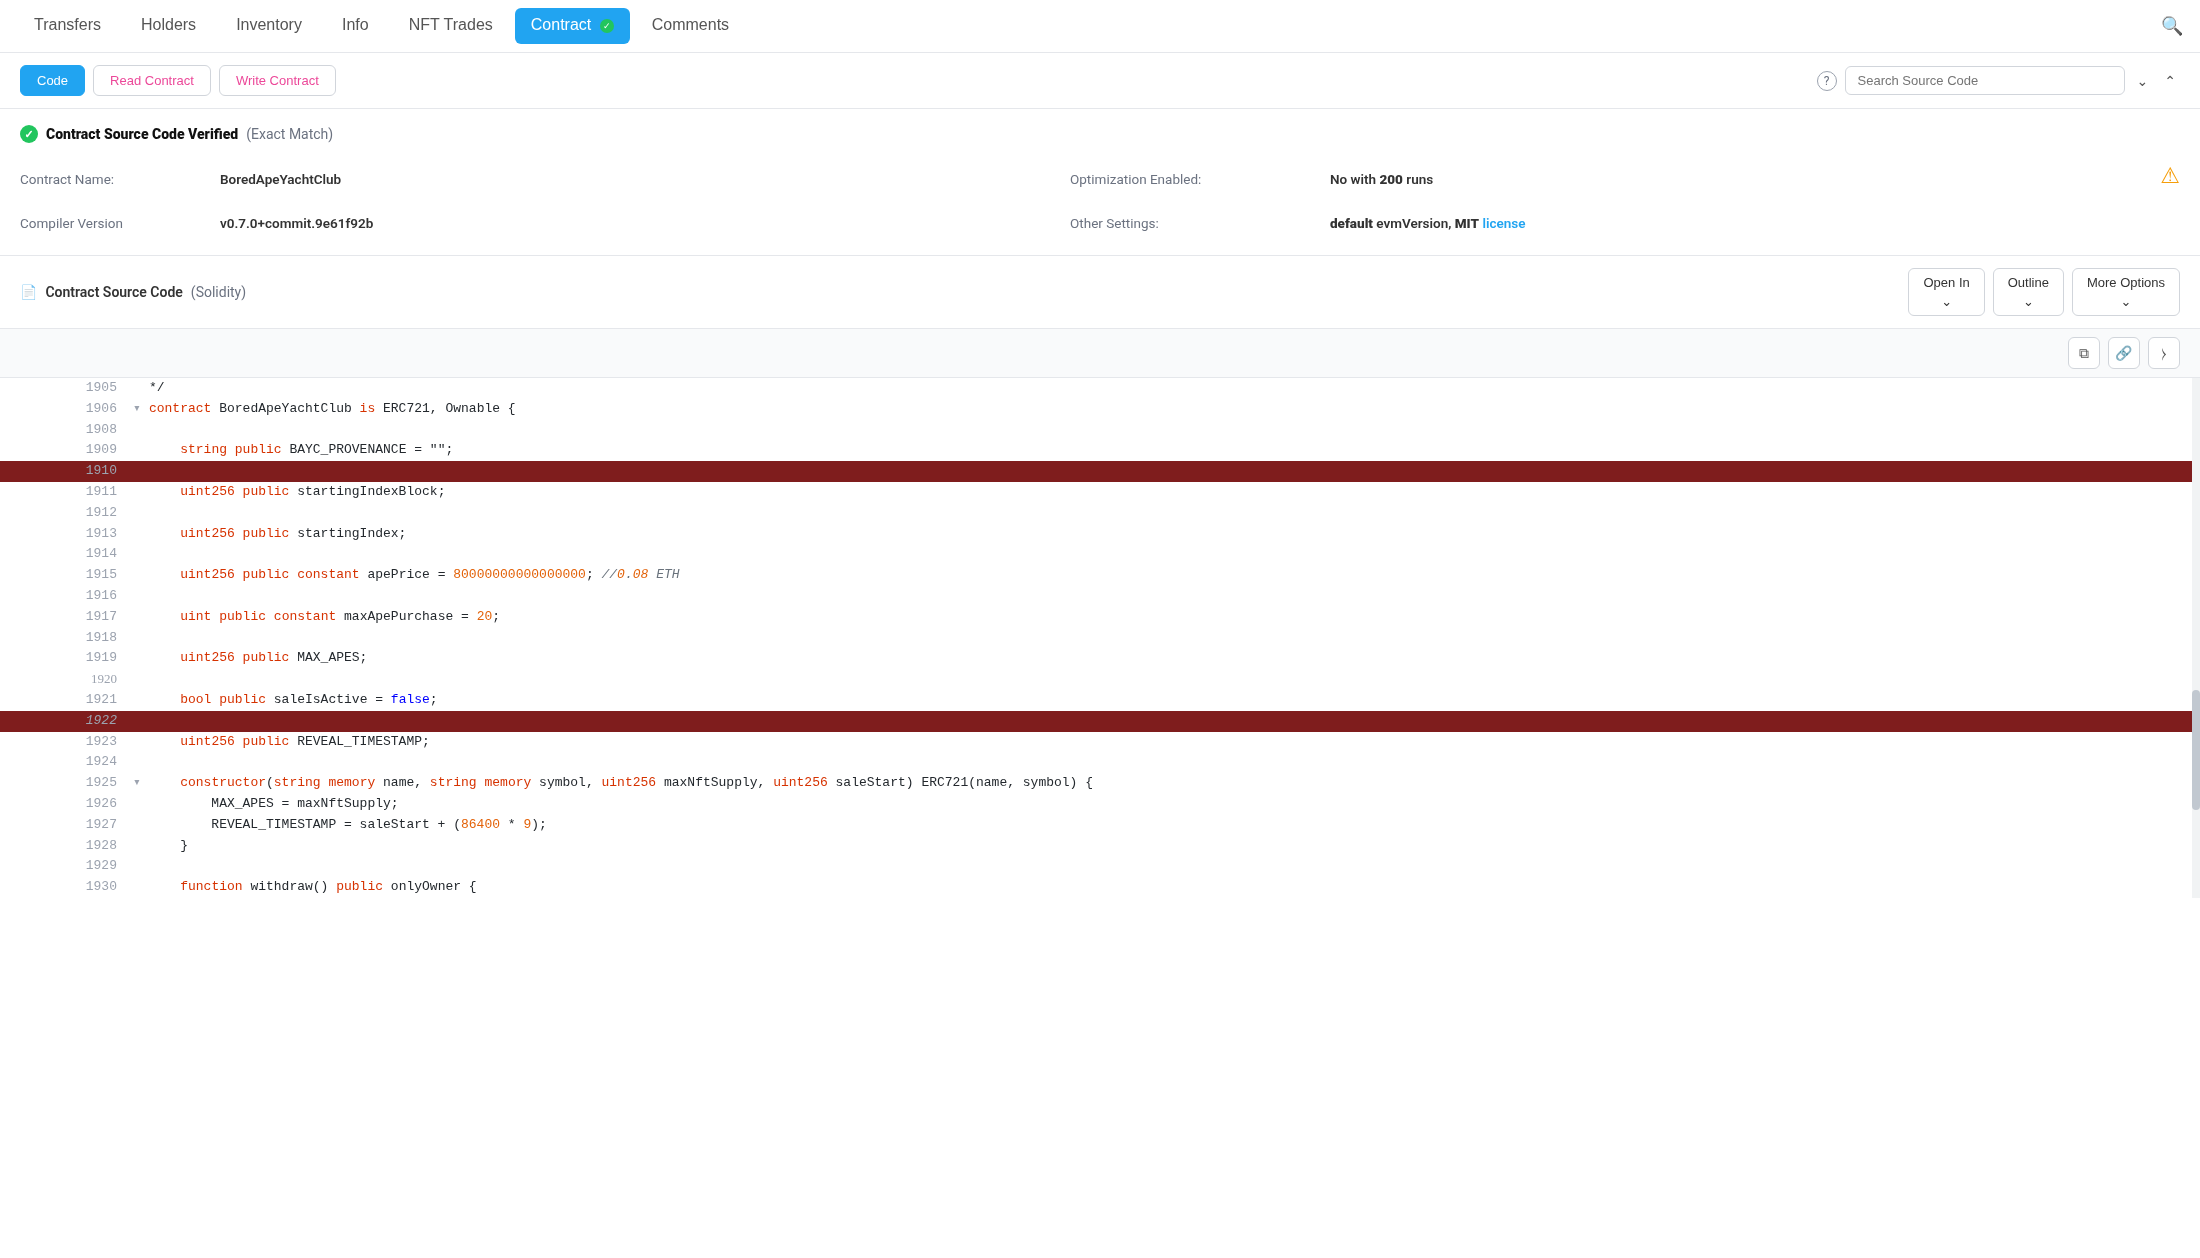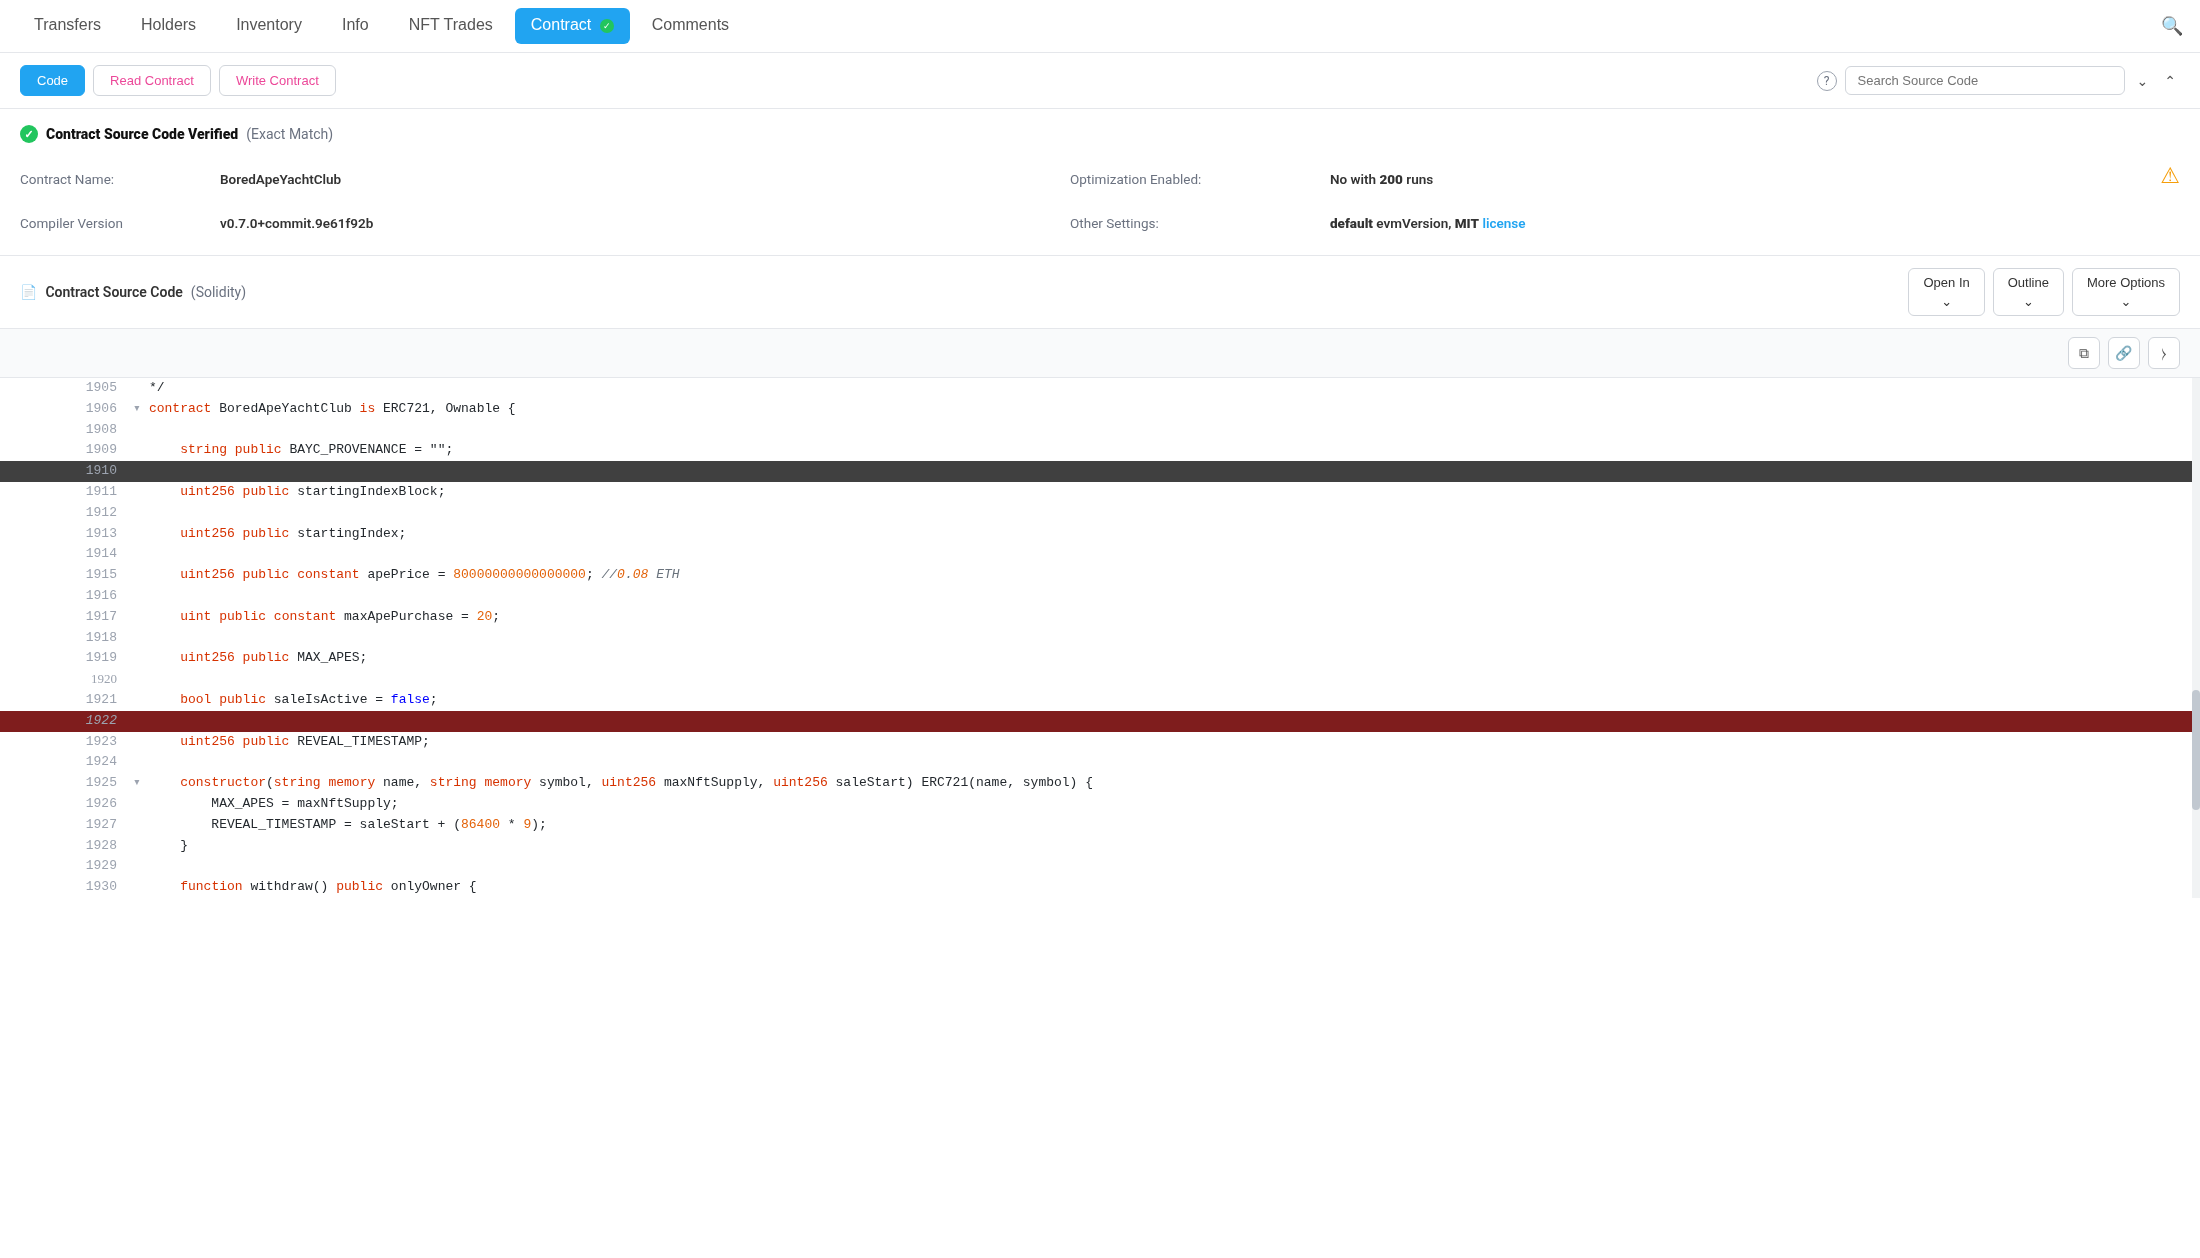"1910" tr { background: #404040 -> #7f1d1d }
